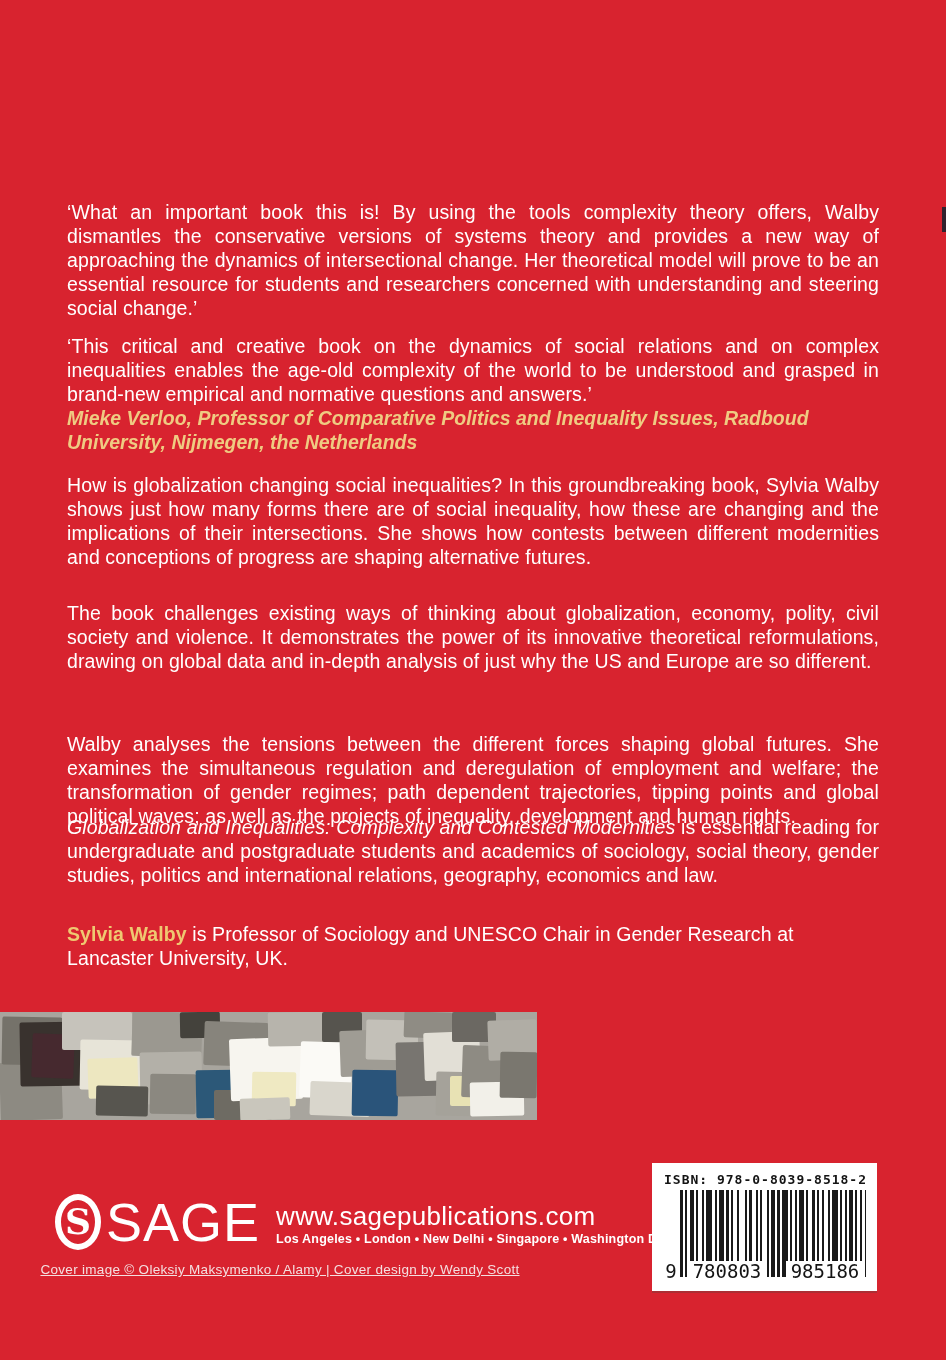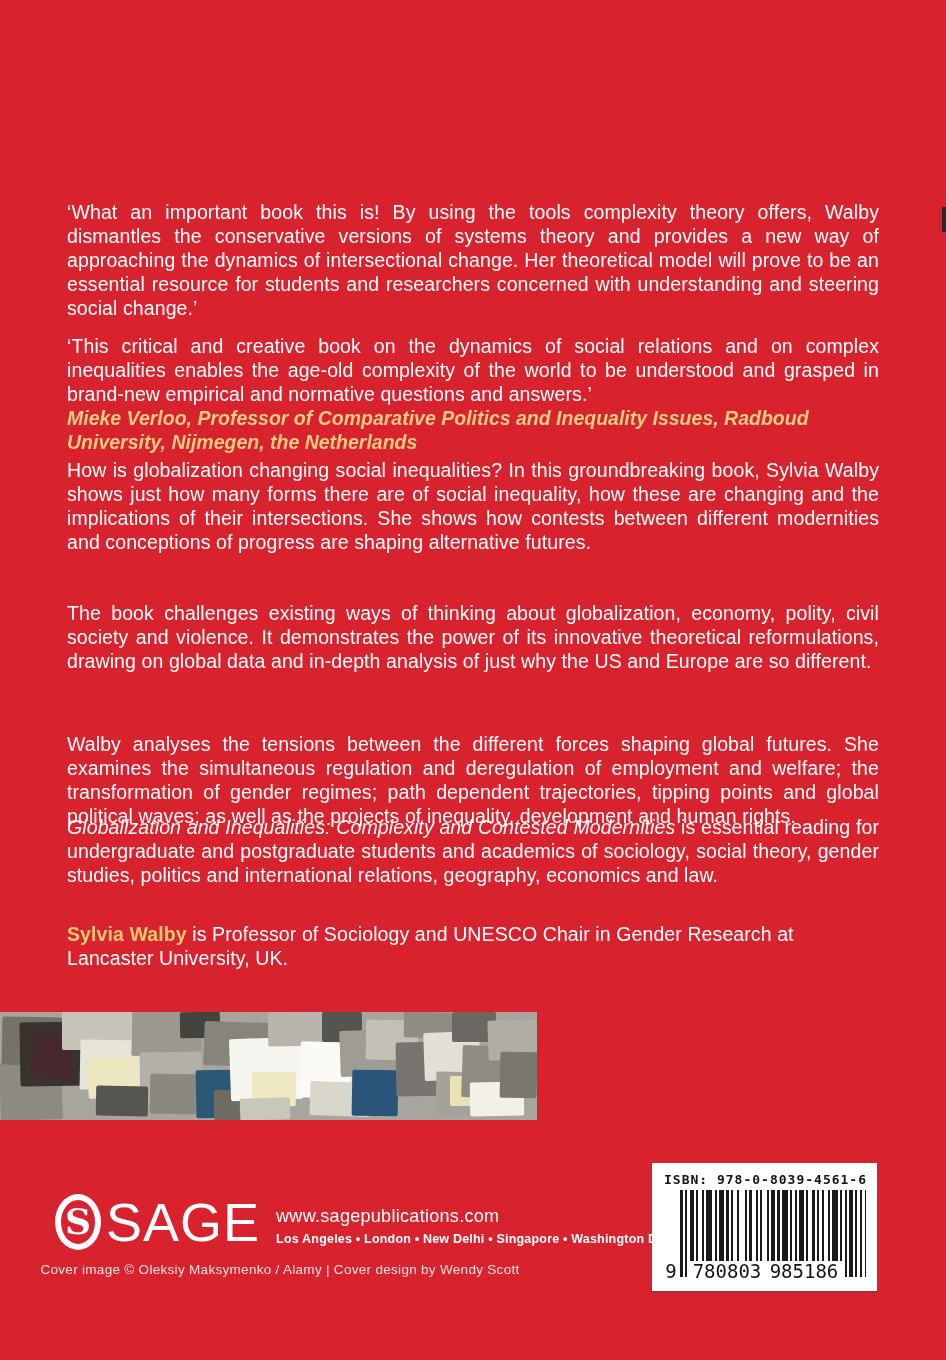"How is globalization changing social" p.block { top: 458px -> 473px }
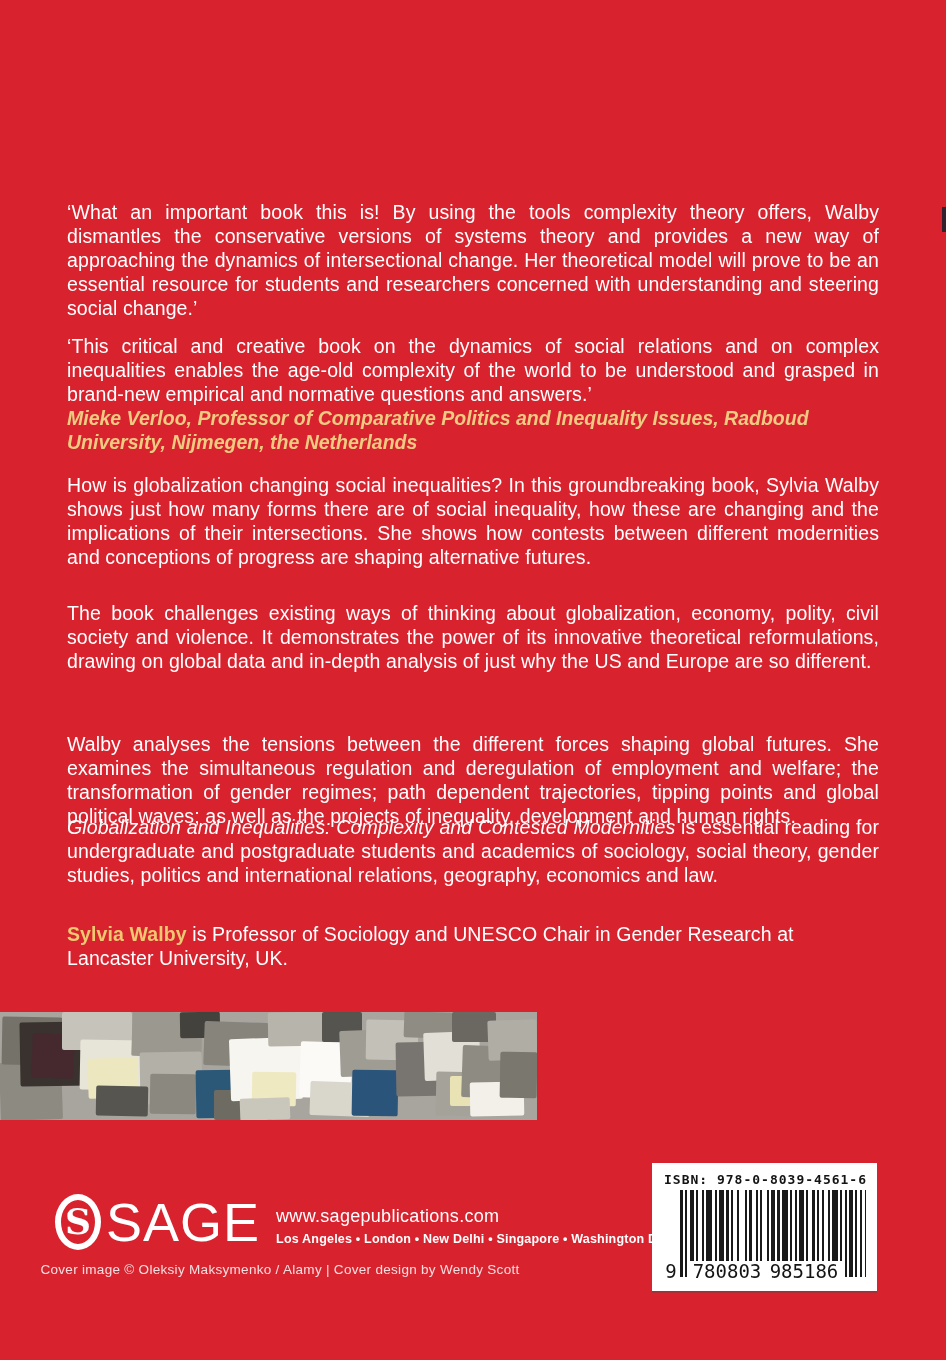"ISBN: 978-0-8039-4561-6" div.isbn-label { text: 978-0-8039-4561-6 -> 978-0-8039-8518-2 }
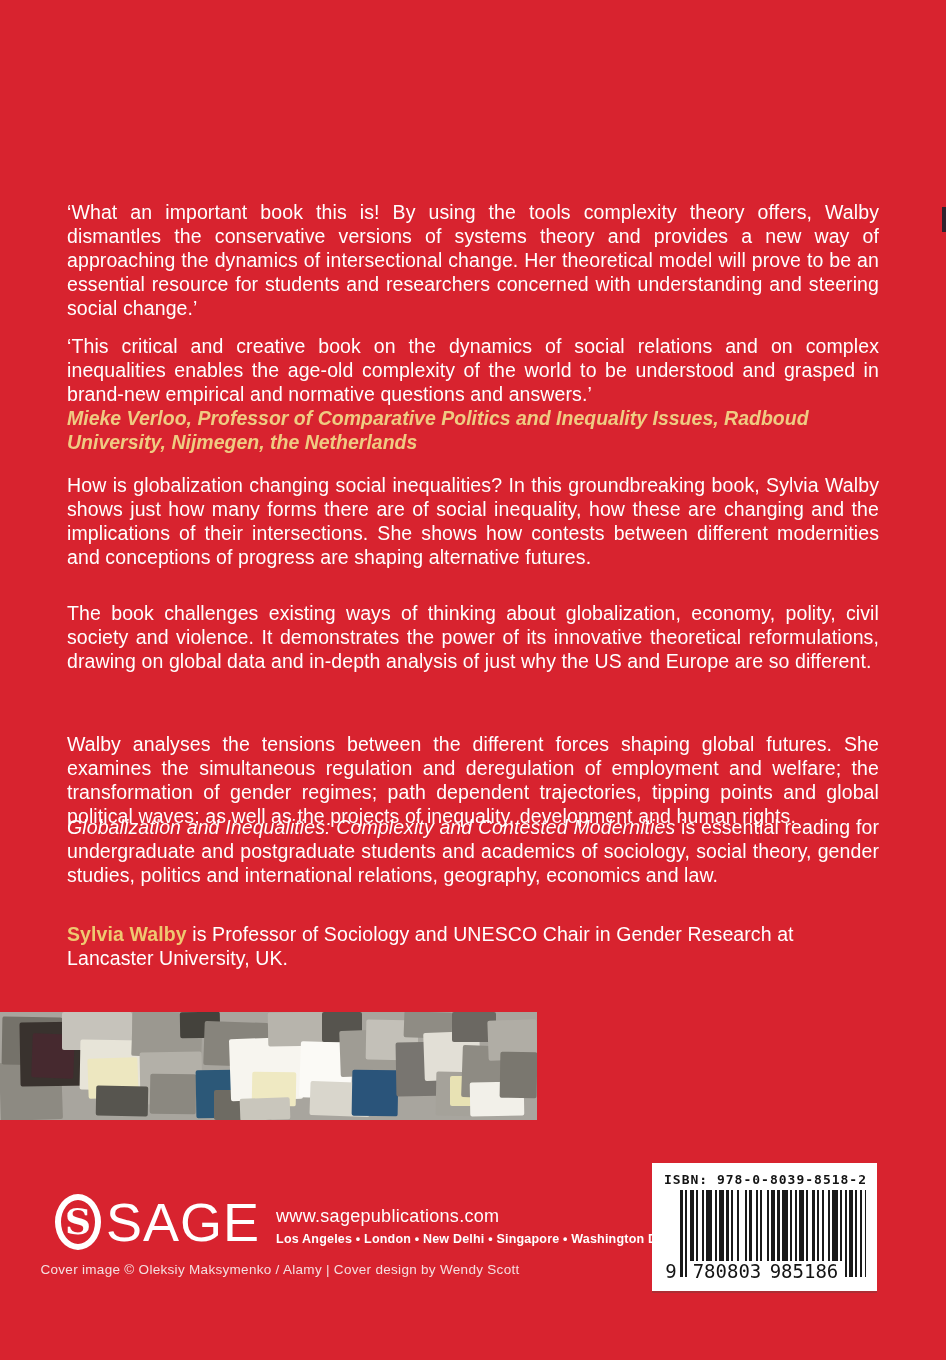"www.sagepublications.com" .pub-site { font-size: 18px -> 26px }
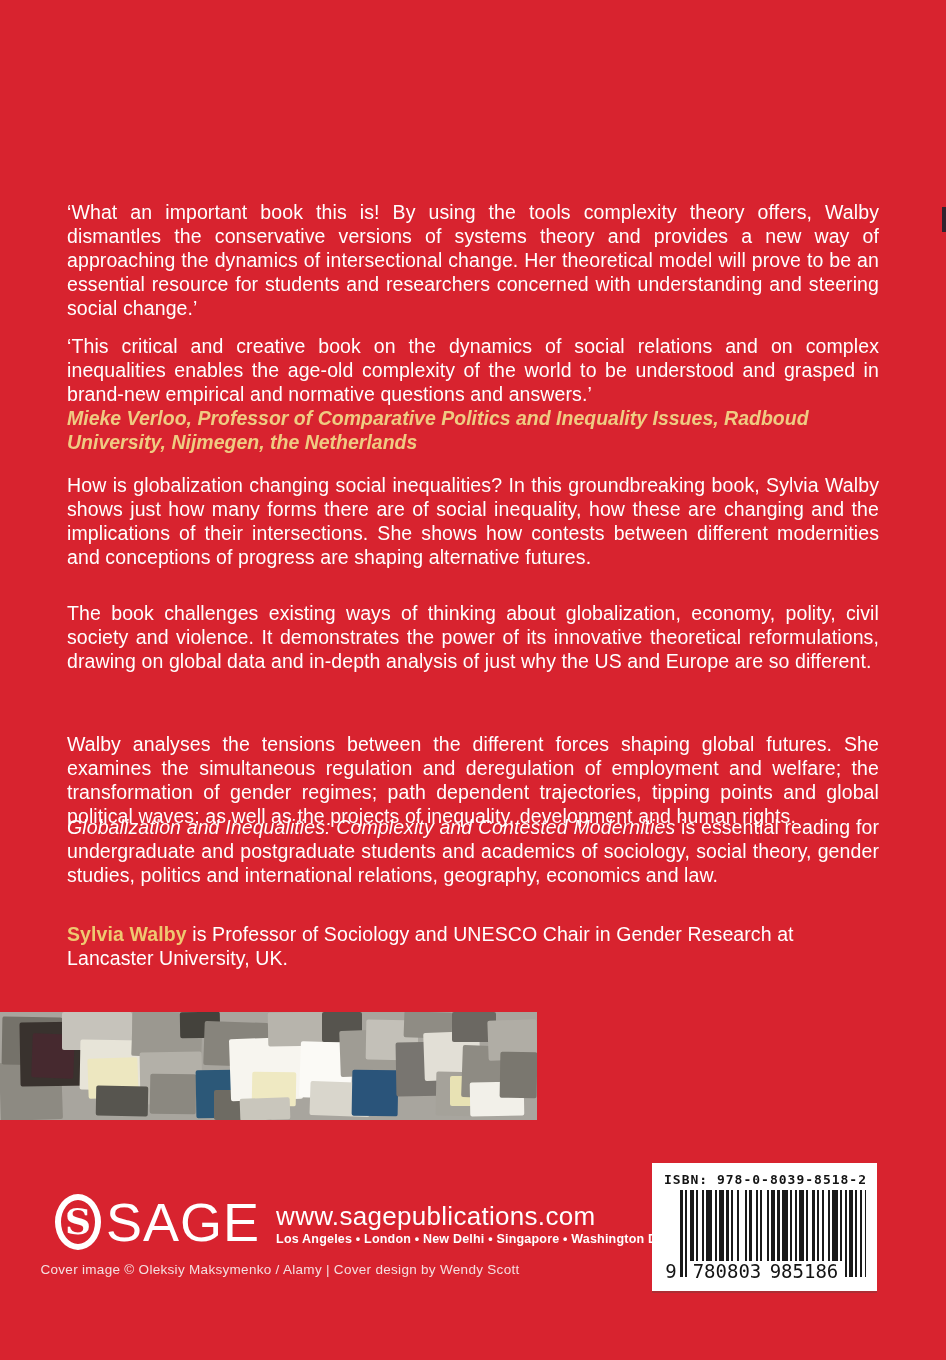"Cover image © Oleksiy Maksymenko" .credit { text-decoration: none -> underline }
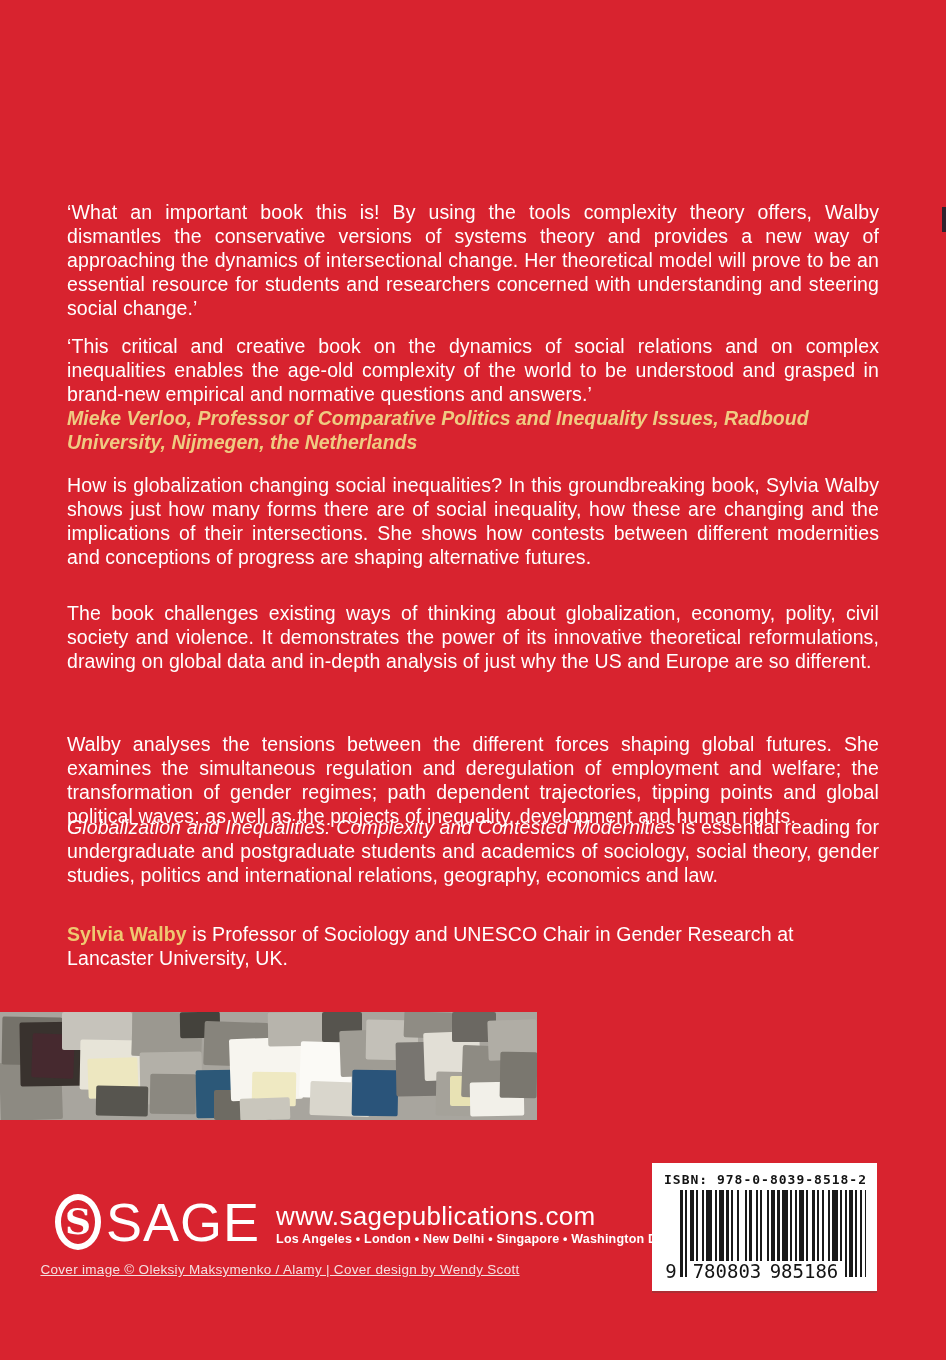"985186" .bc-g2 { left: 101px -> 122px }
